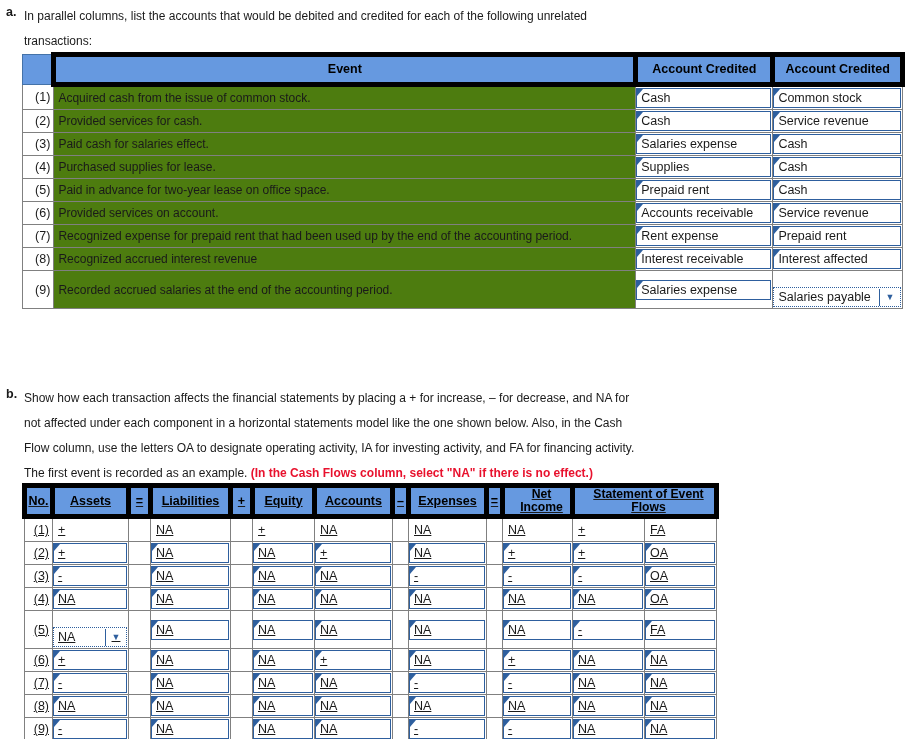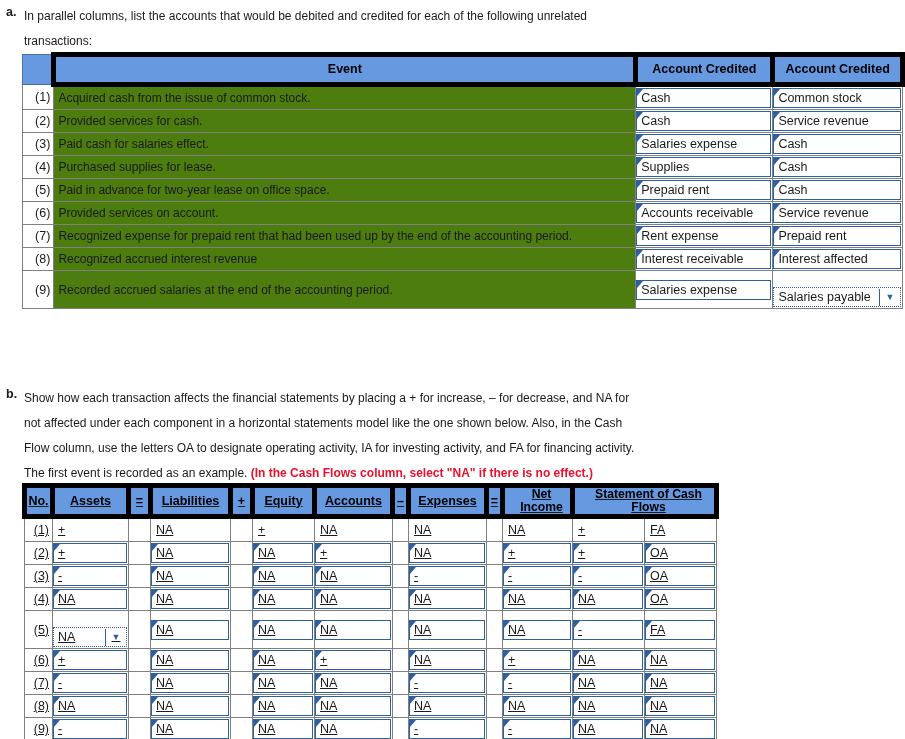"Statement of Cash Flows" th.hdr { text: Cash -> Event }
